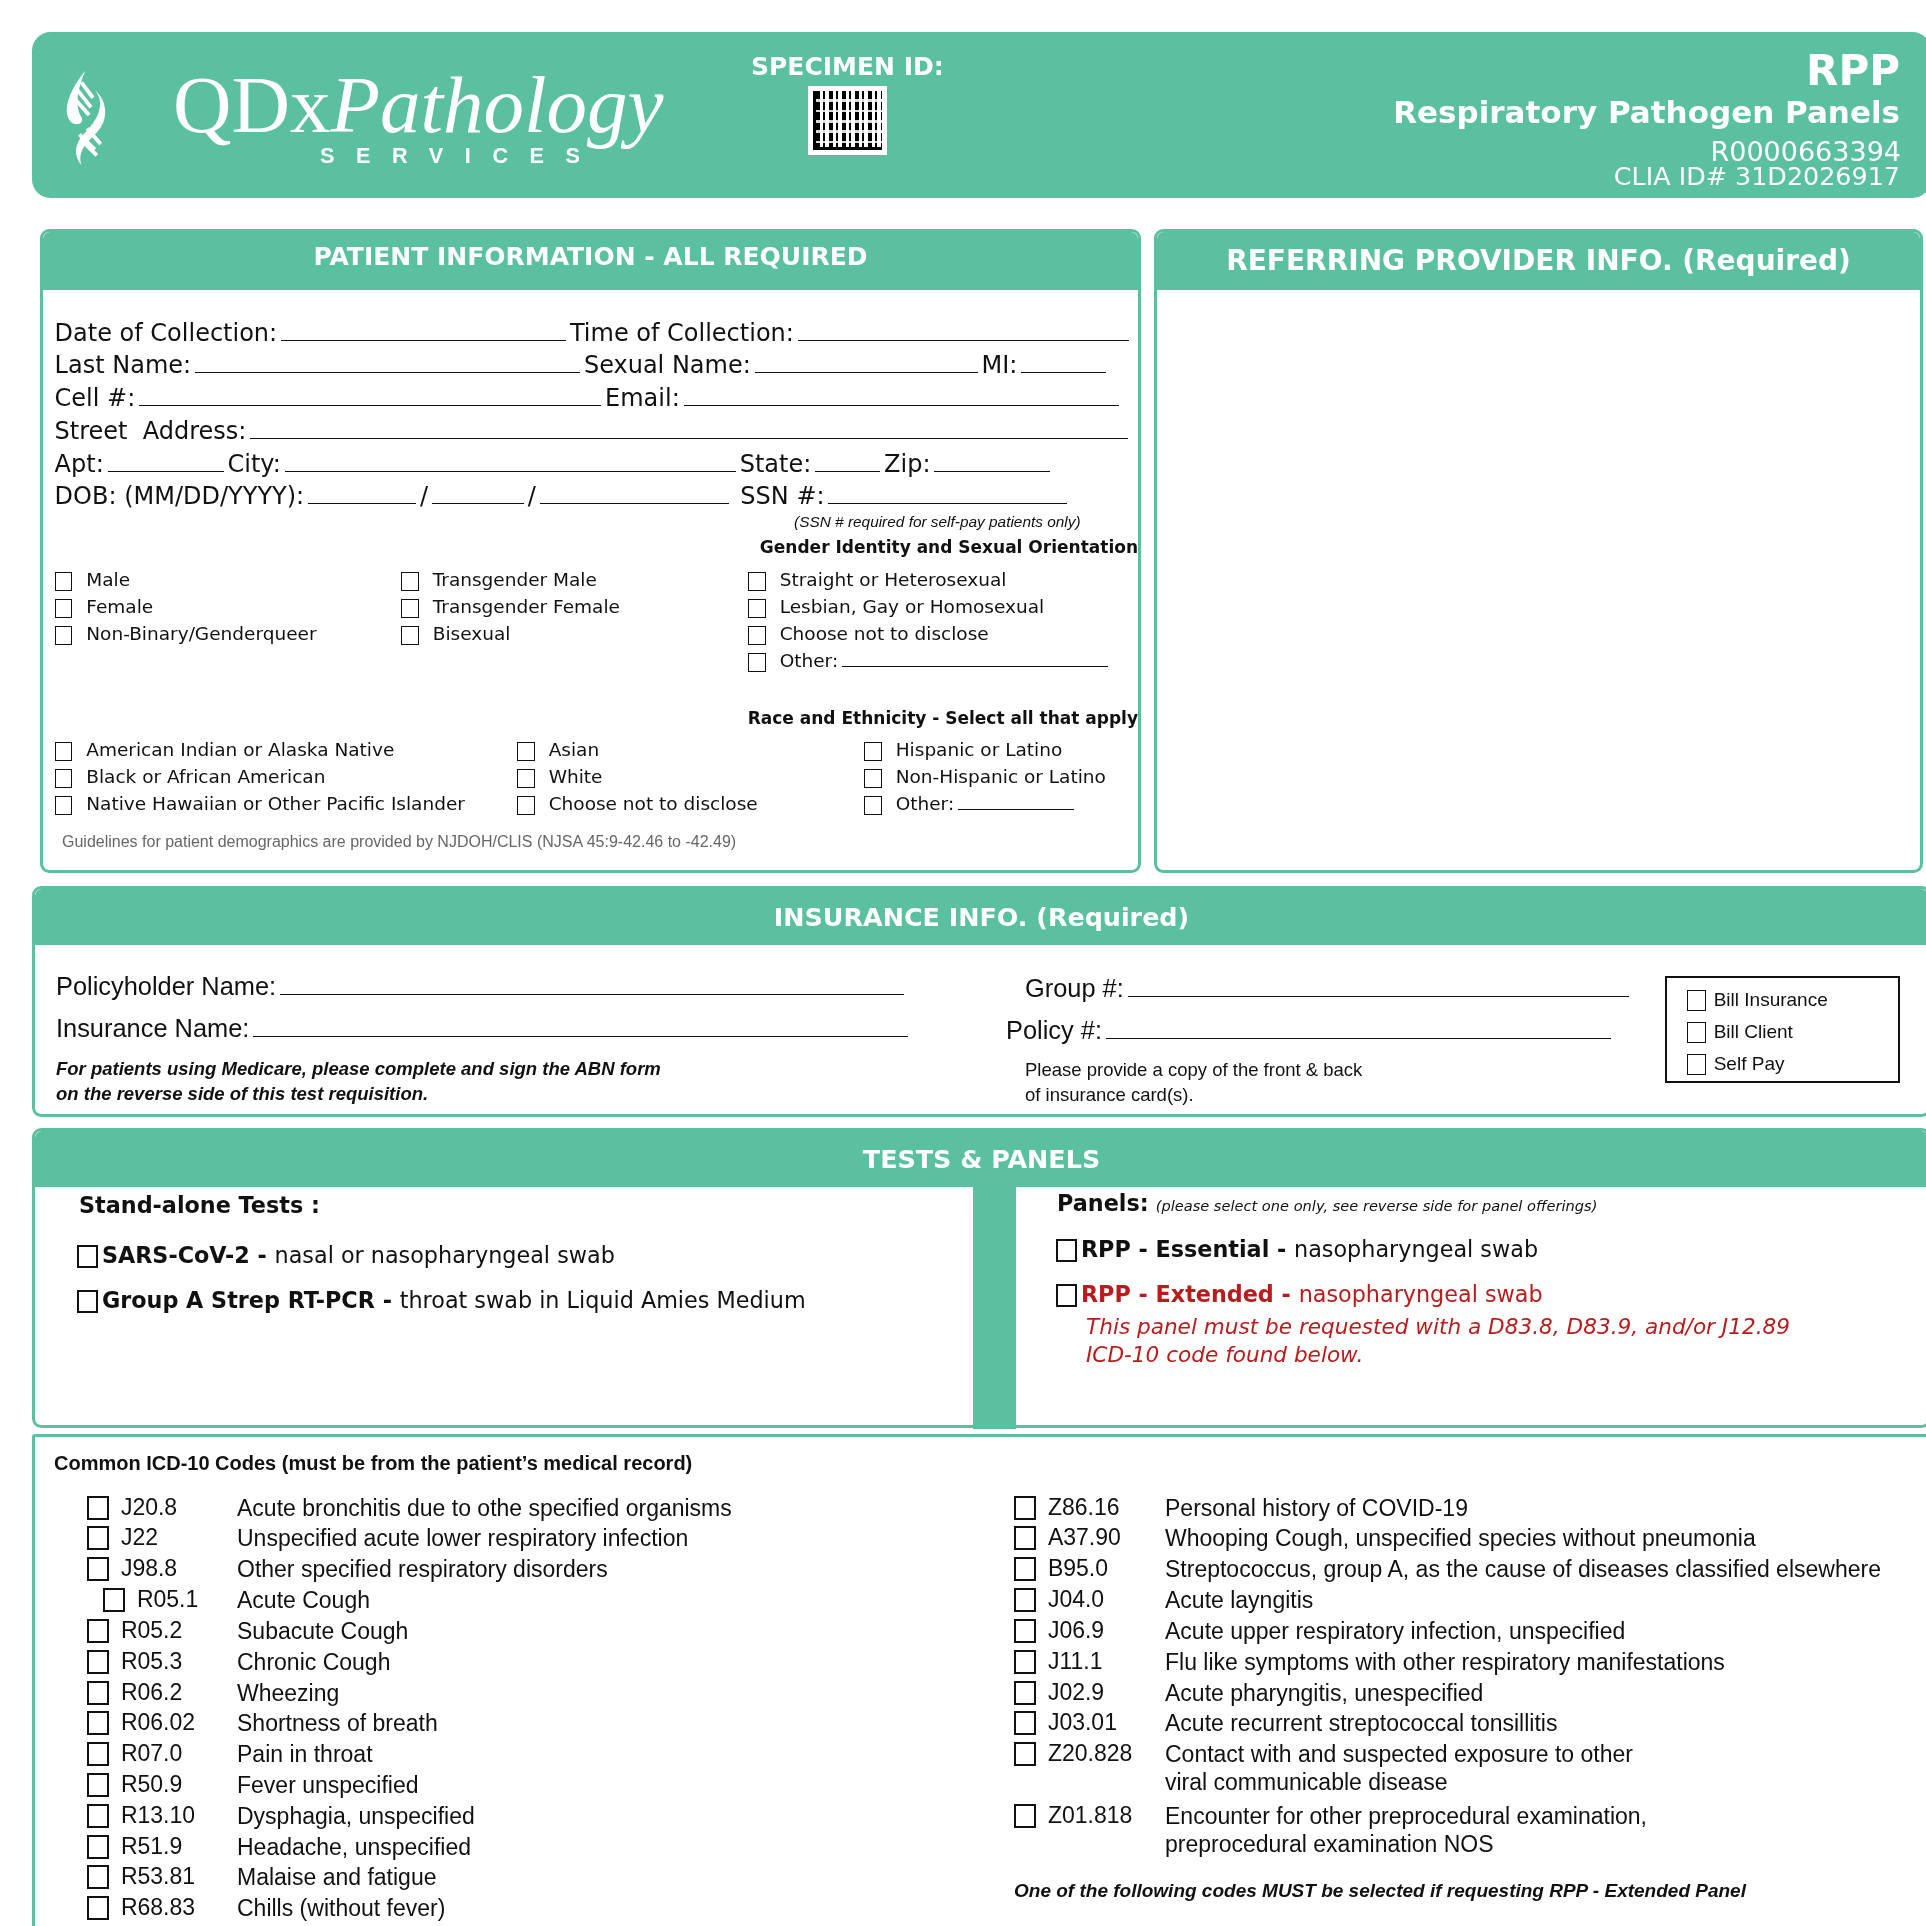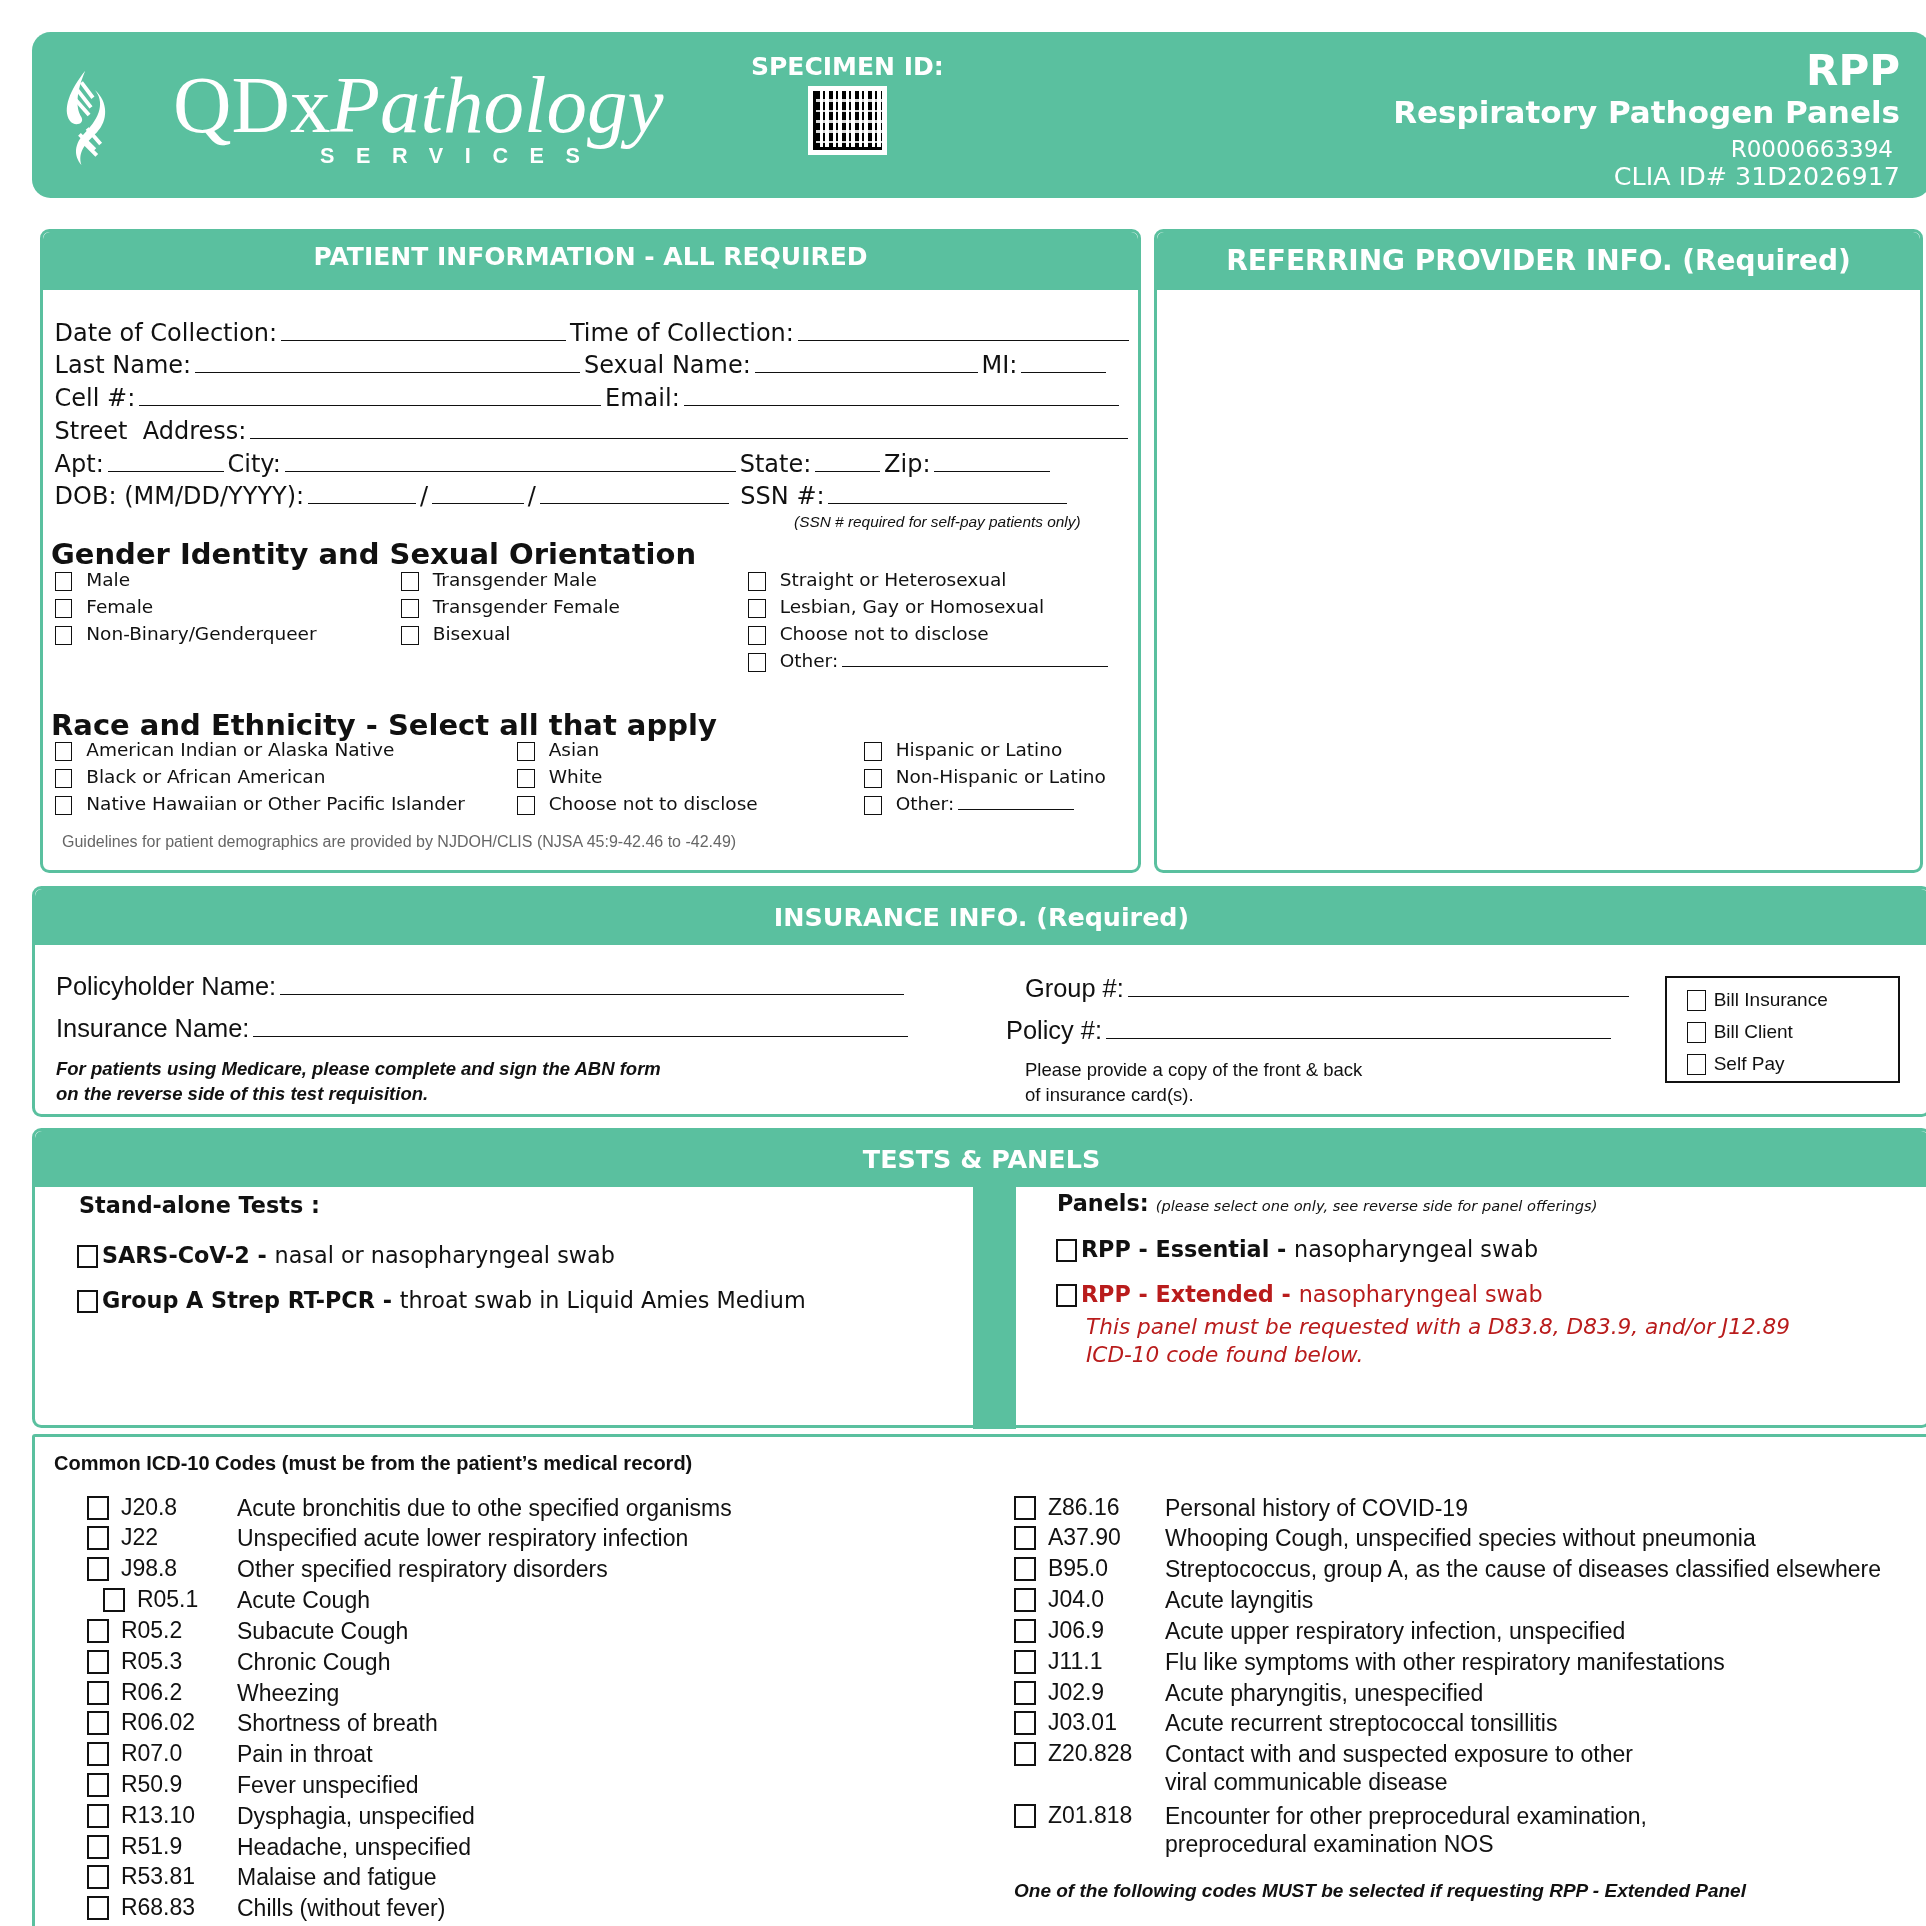"R0000663394" #rpp-id { font-size: 23px -> 27px; right: 72px -> 64px }
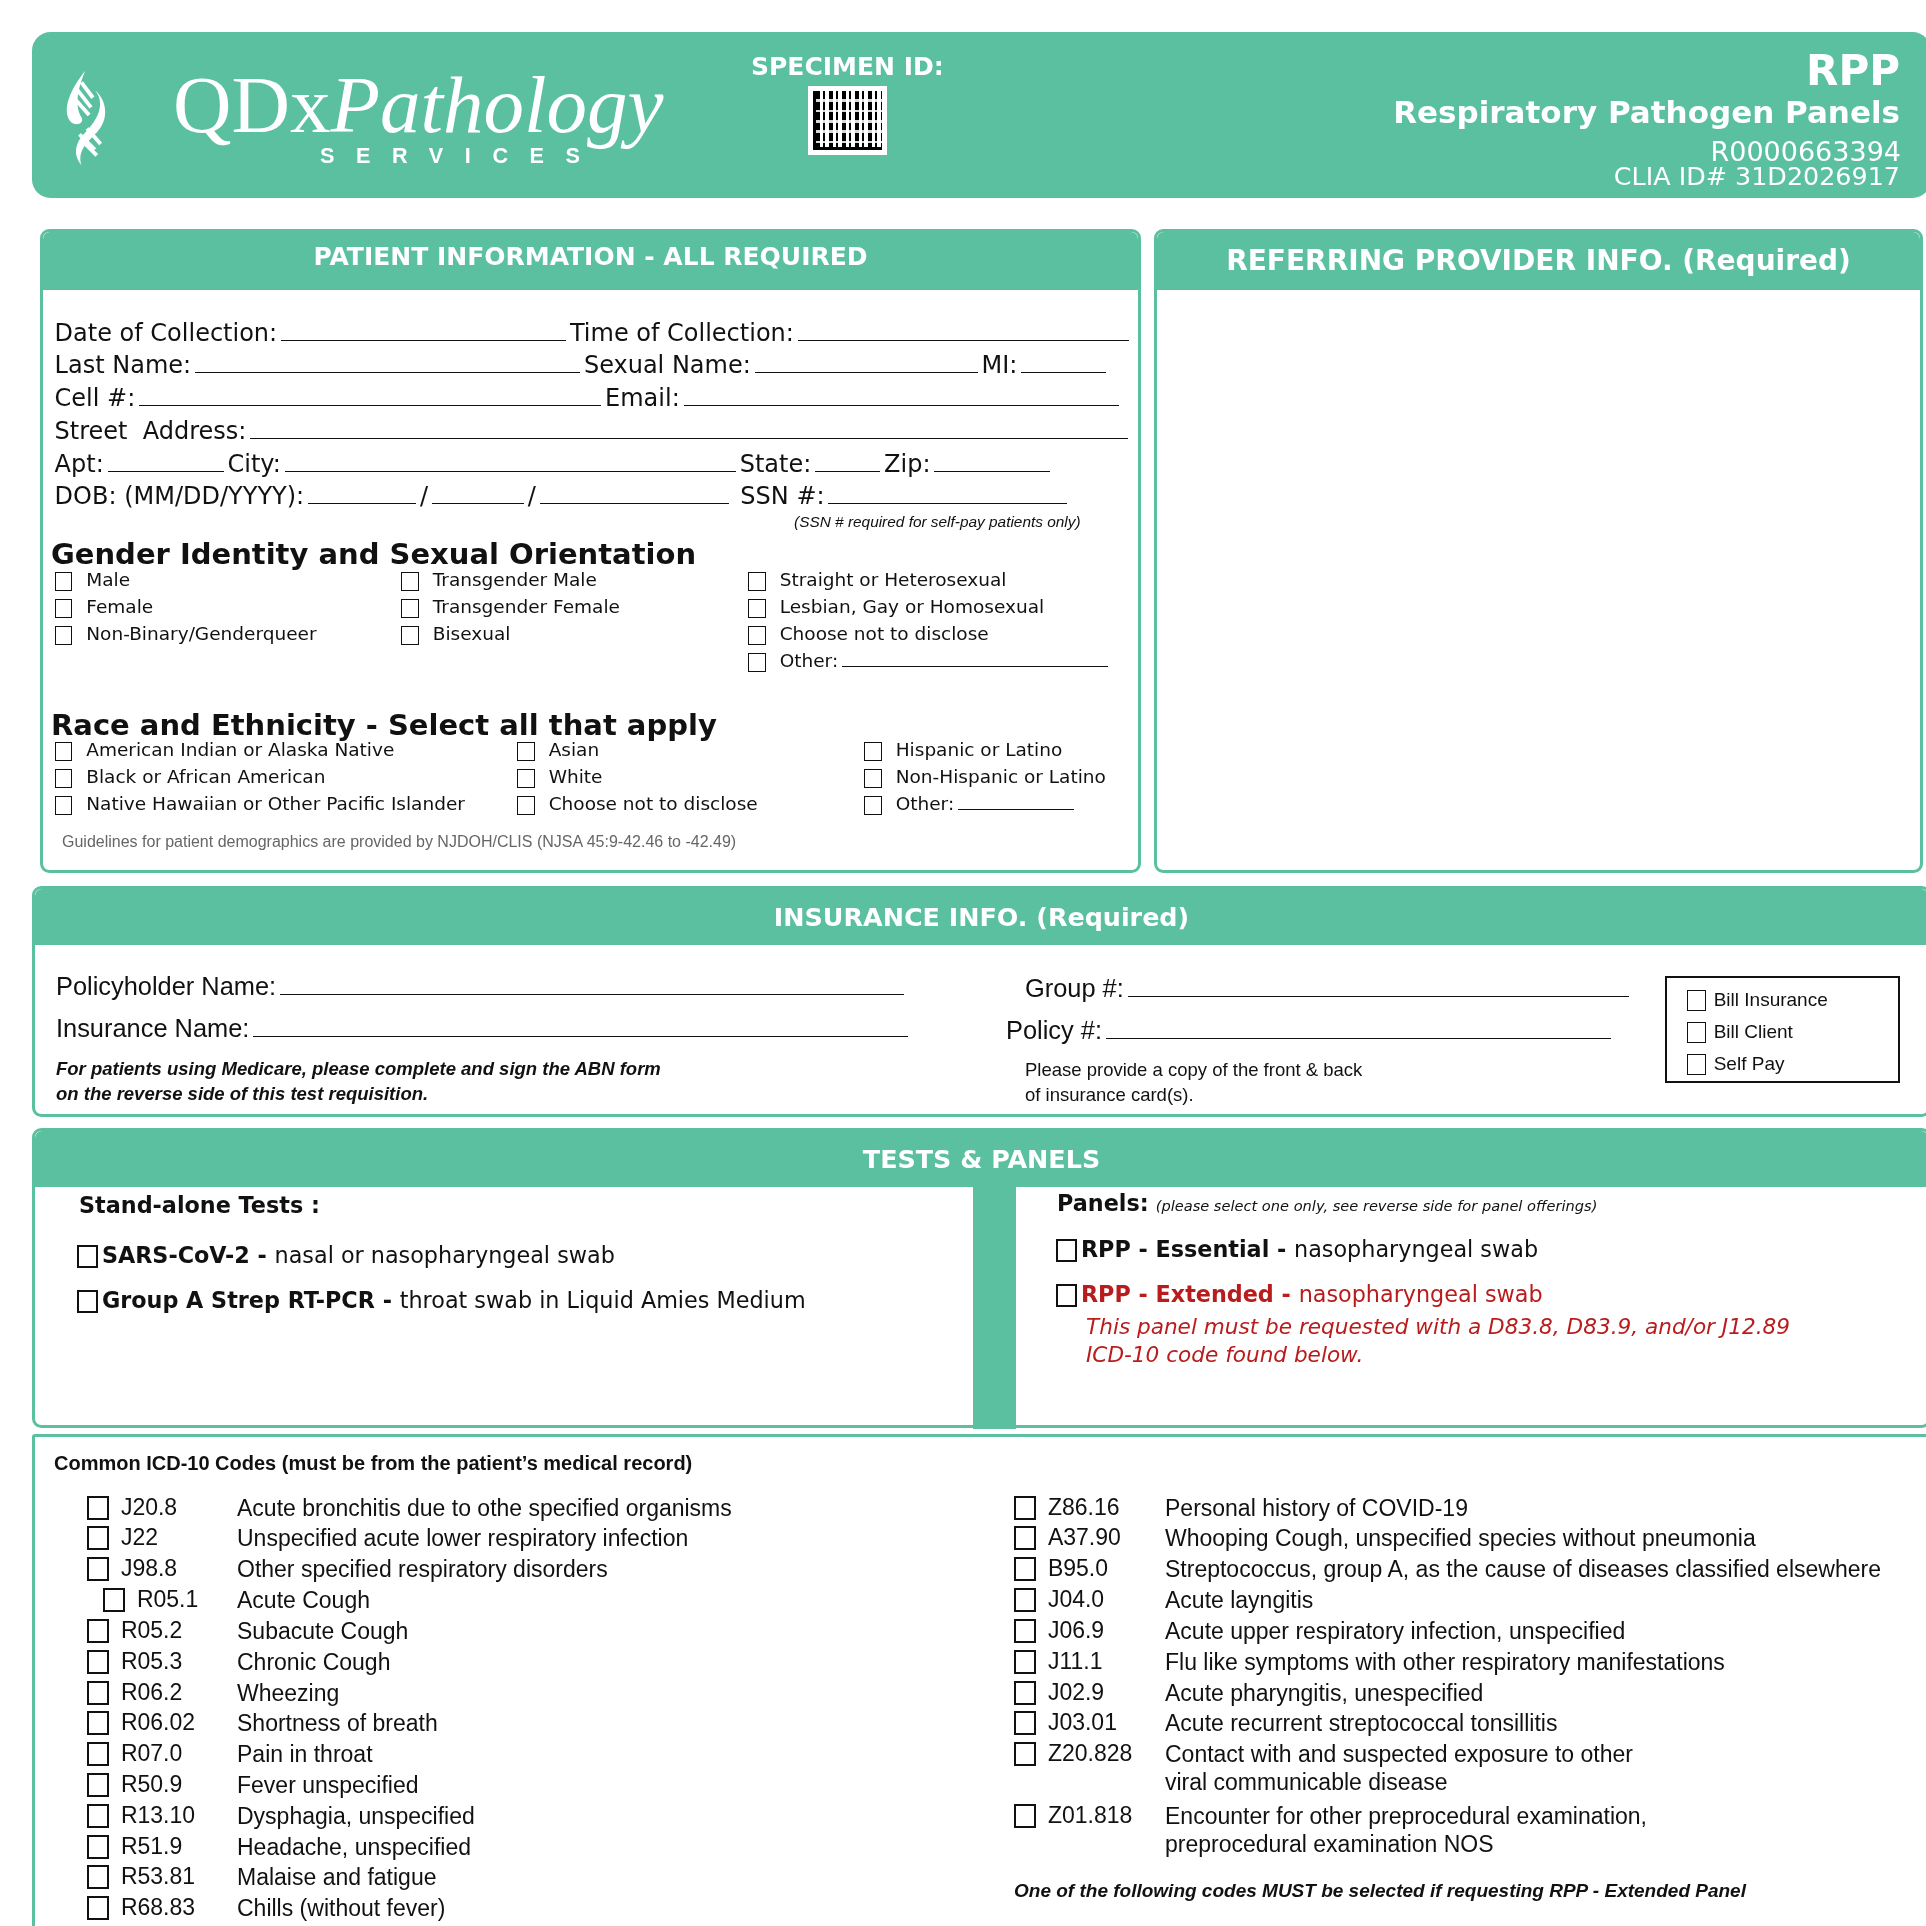"Gender Identity and Sexual Orientation" .sub-title { font-size: 29px -> 17px; text-align: left -> right }
